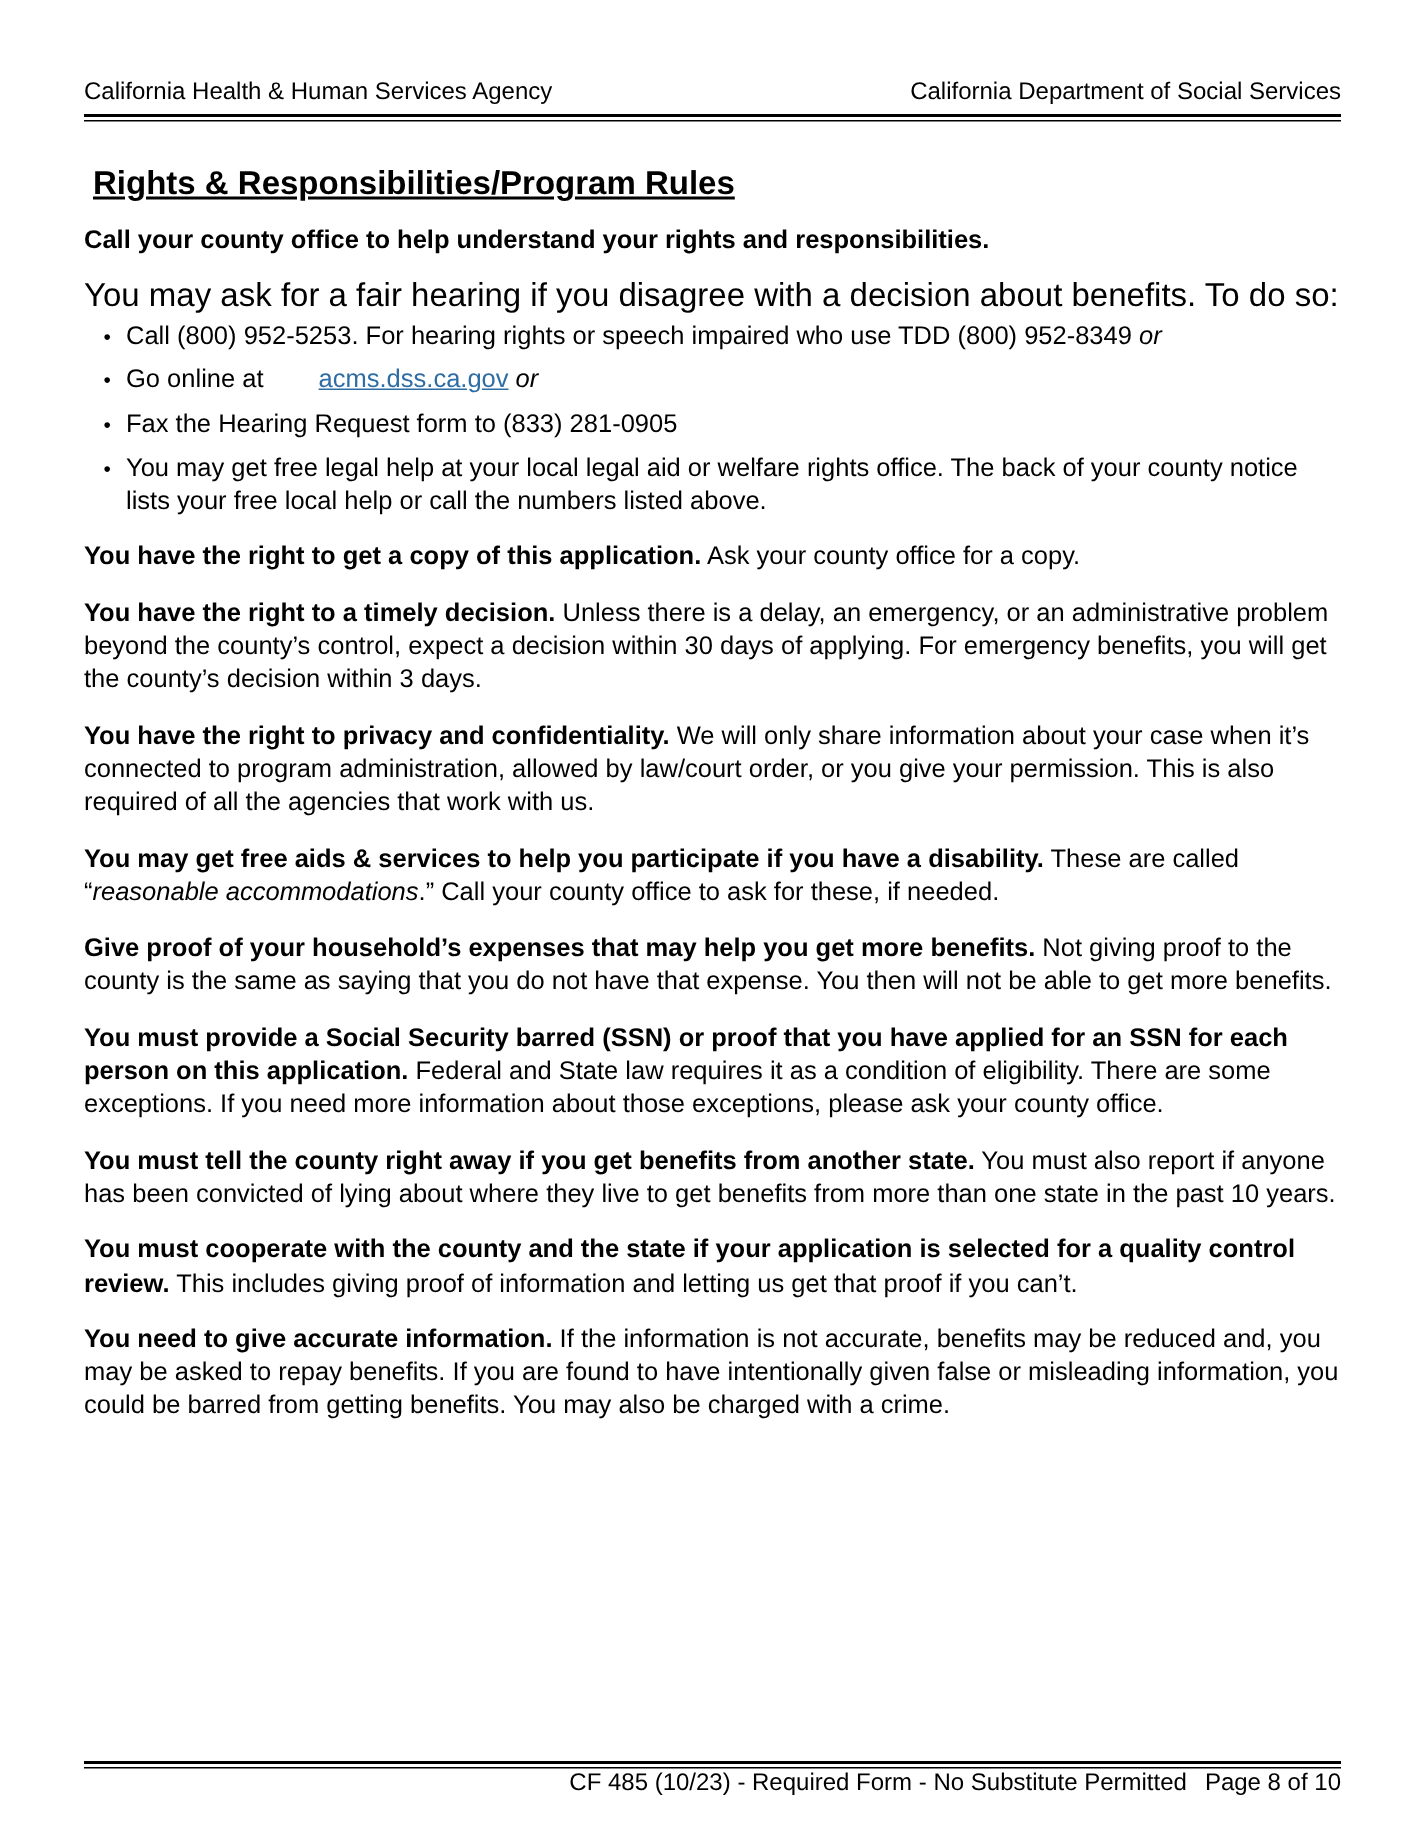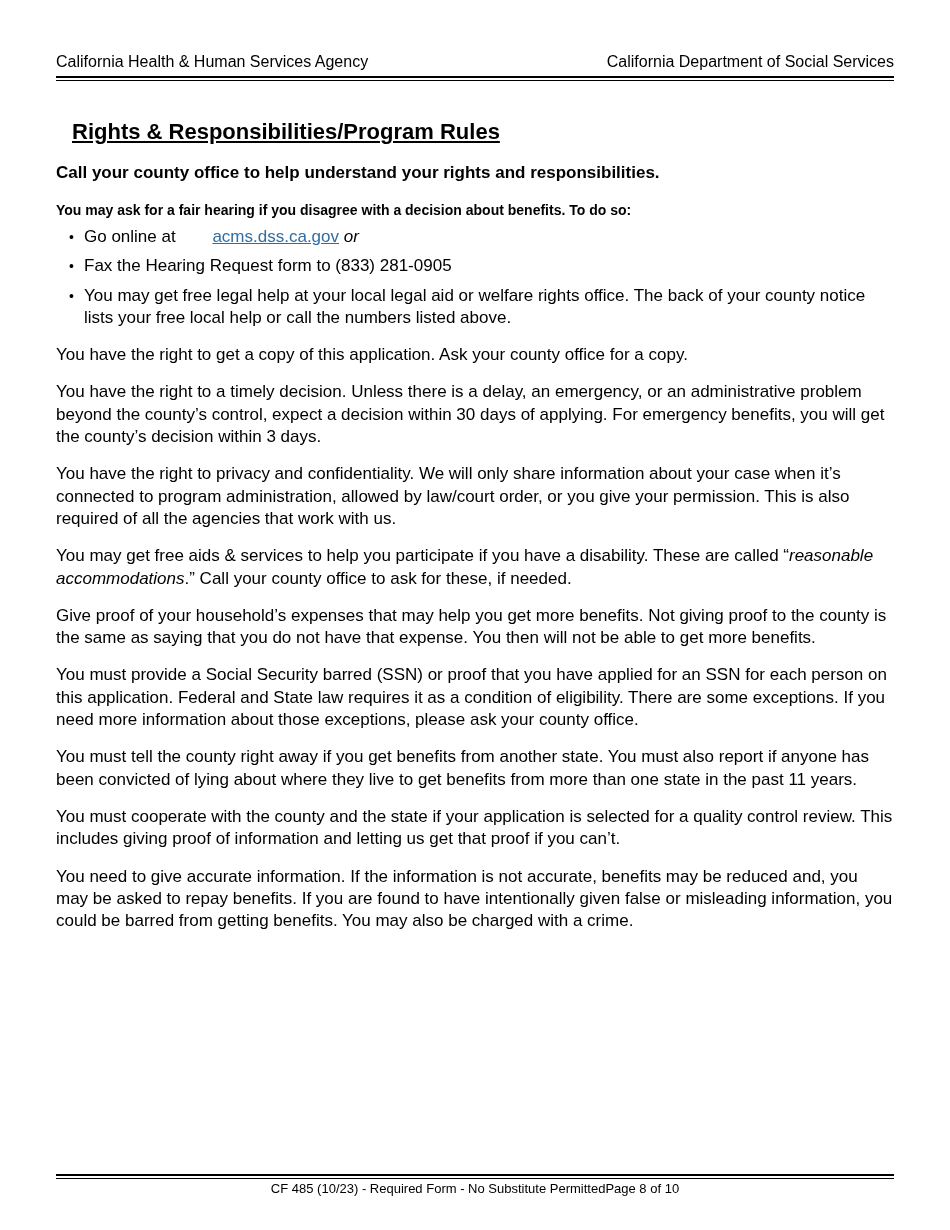"Rights & Responsibilities/Program Rules" .page-title { margin: 16px -> 6px }
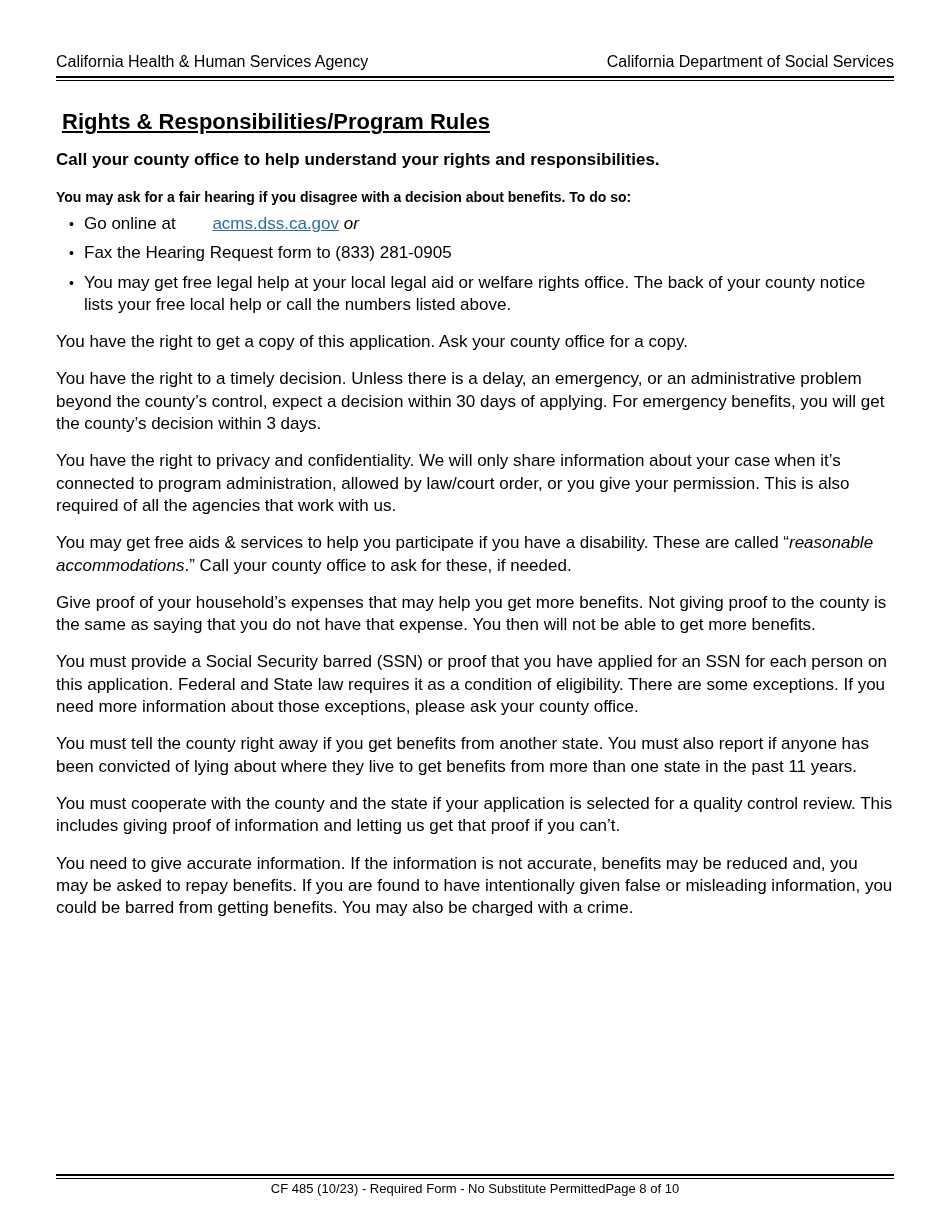"You may ask for a" .fh-lead { font-size: 14px -> 22px; font-weight: bold -> normal }
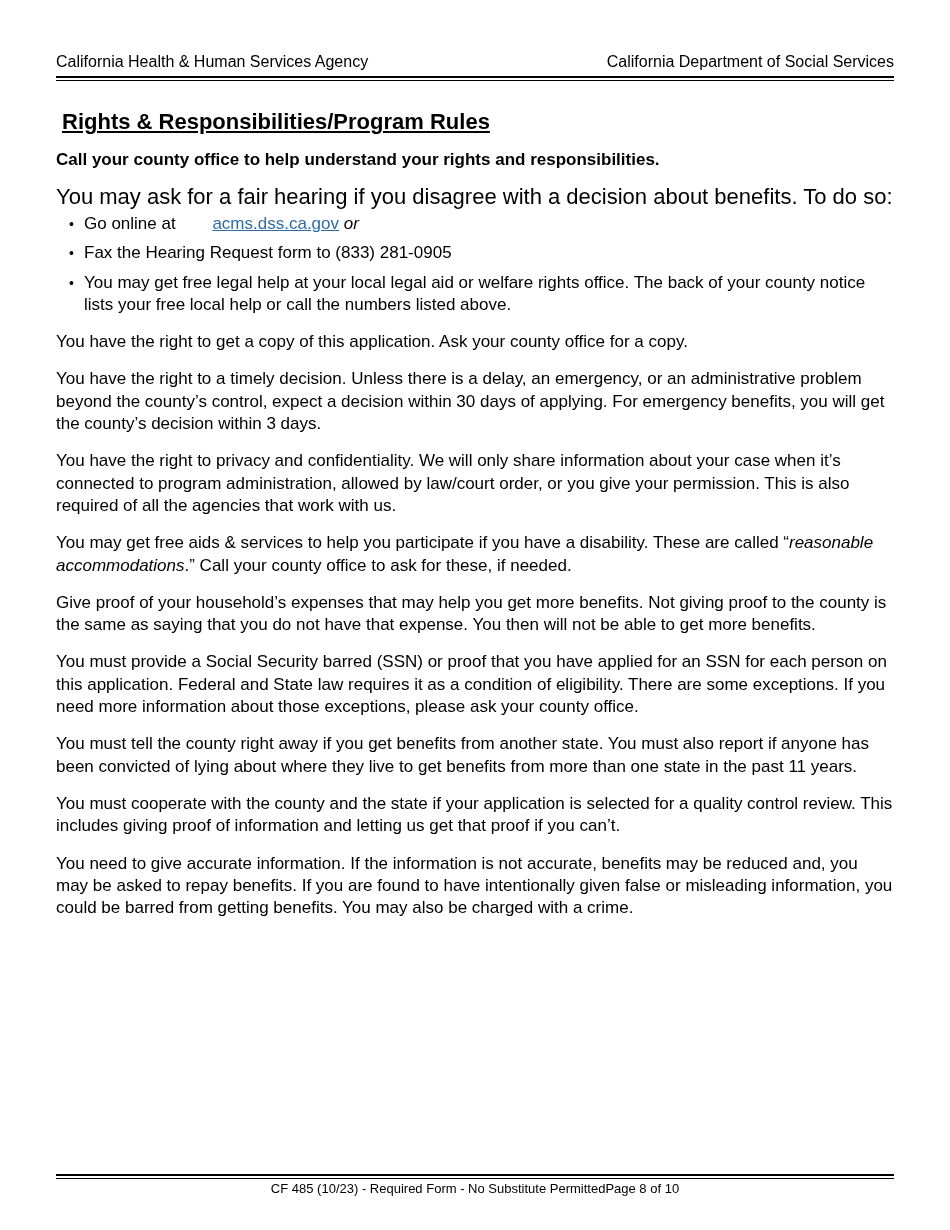"Call (800) 952-5253. For hearing" li { html: none -> <li><span>Call (800) 952-5253. For hearing rights or speech impaired who use TDD (800) 952-8349 </span><i>or</i></li> }
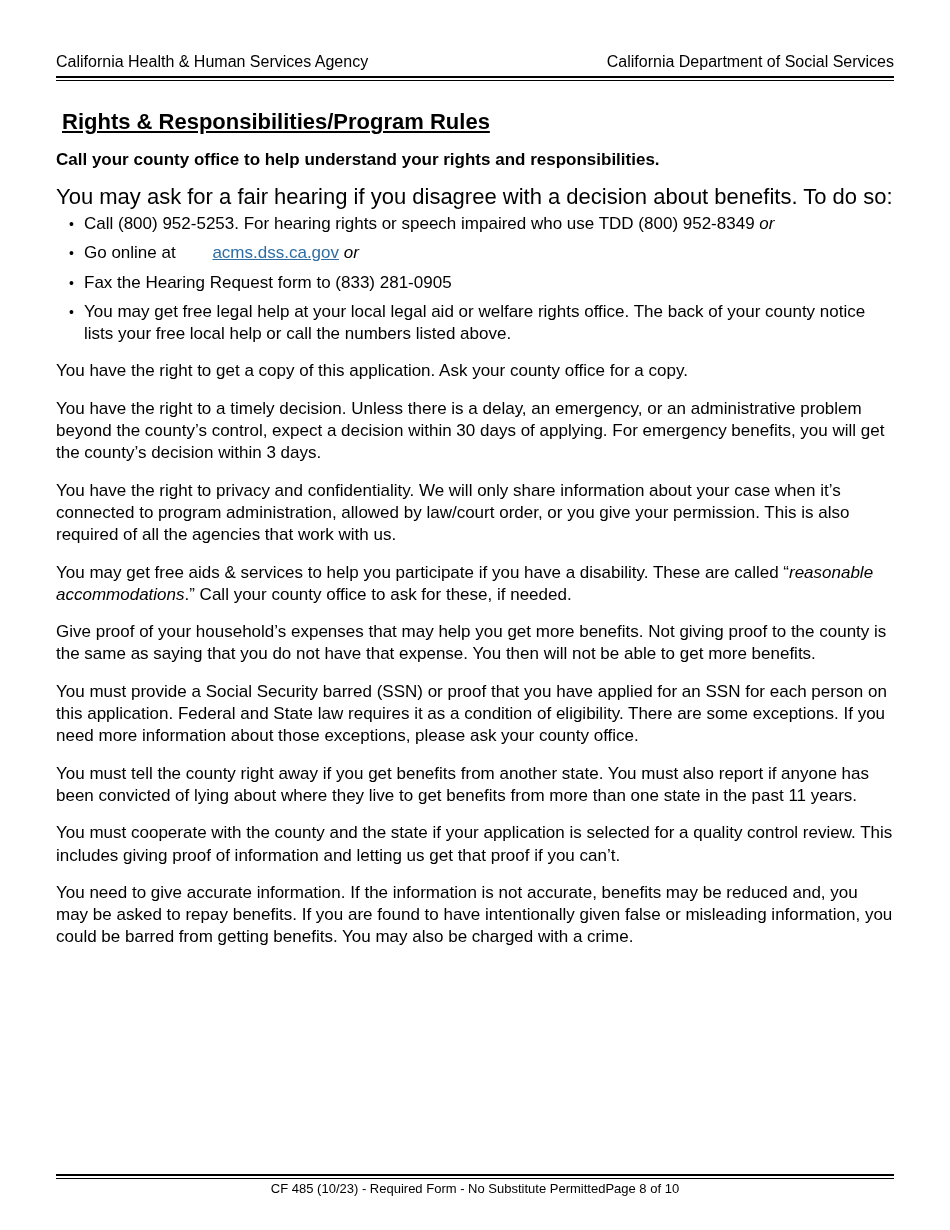"You have the right to" .para b { font-weight: normal -> bold }
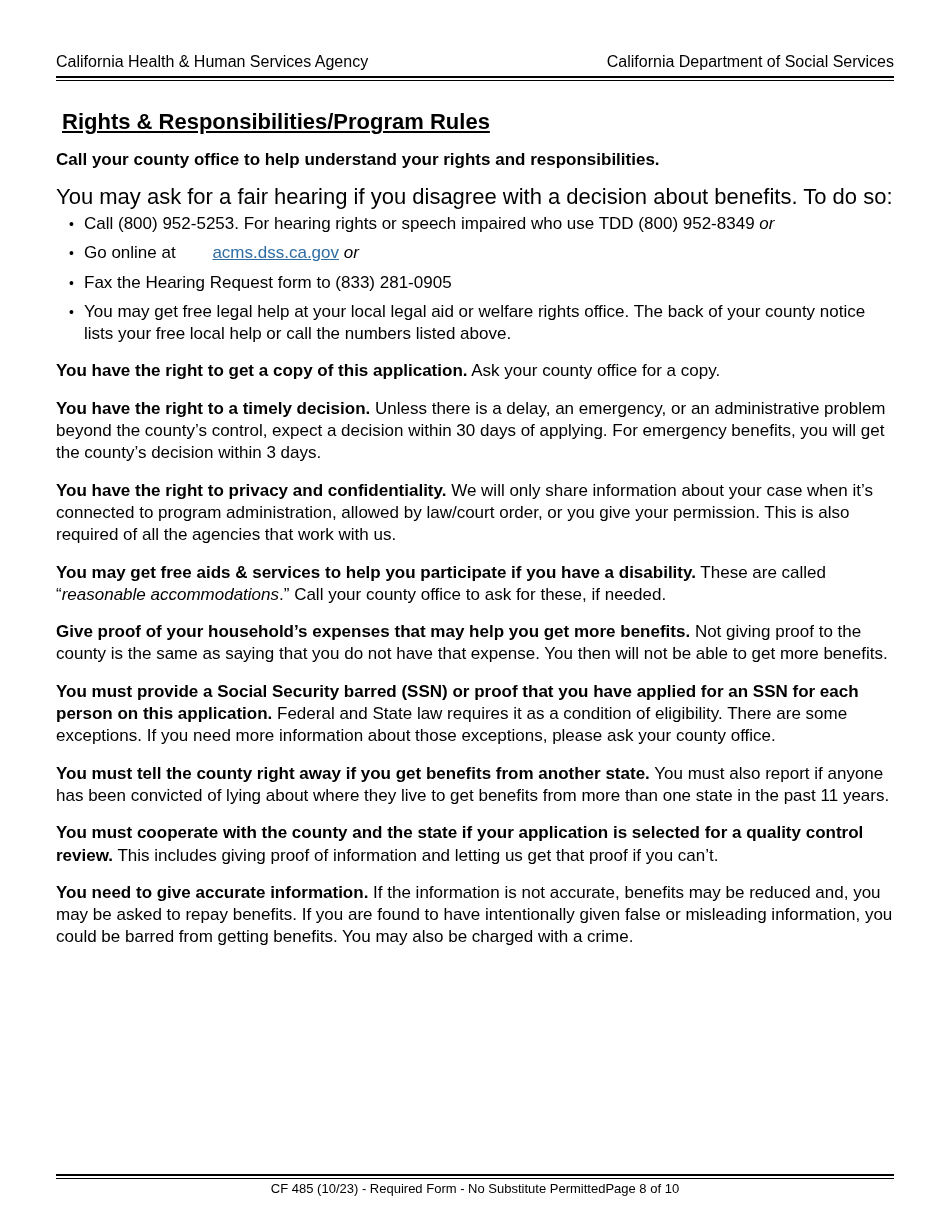"You must also report if" span { text: 11 -> 10 }
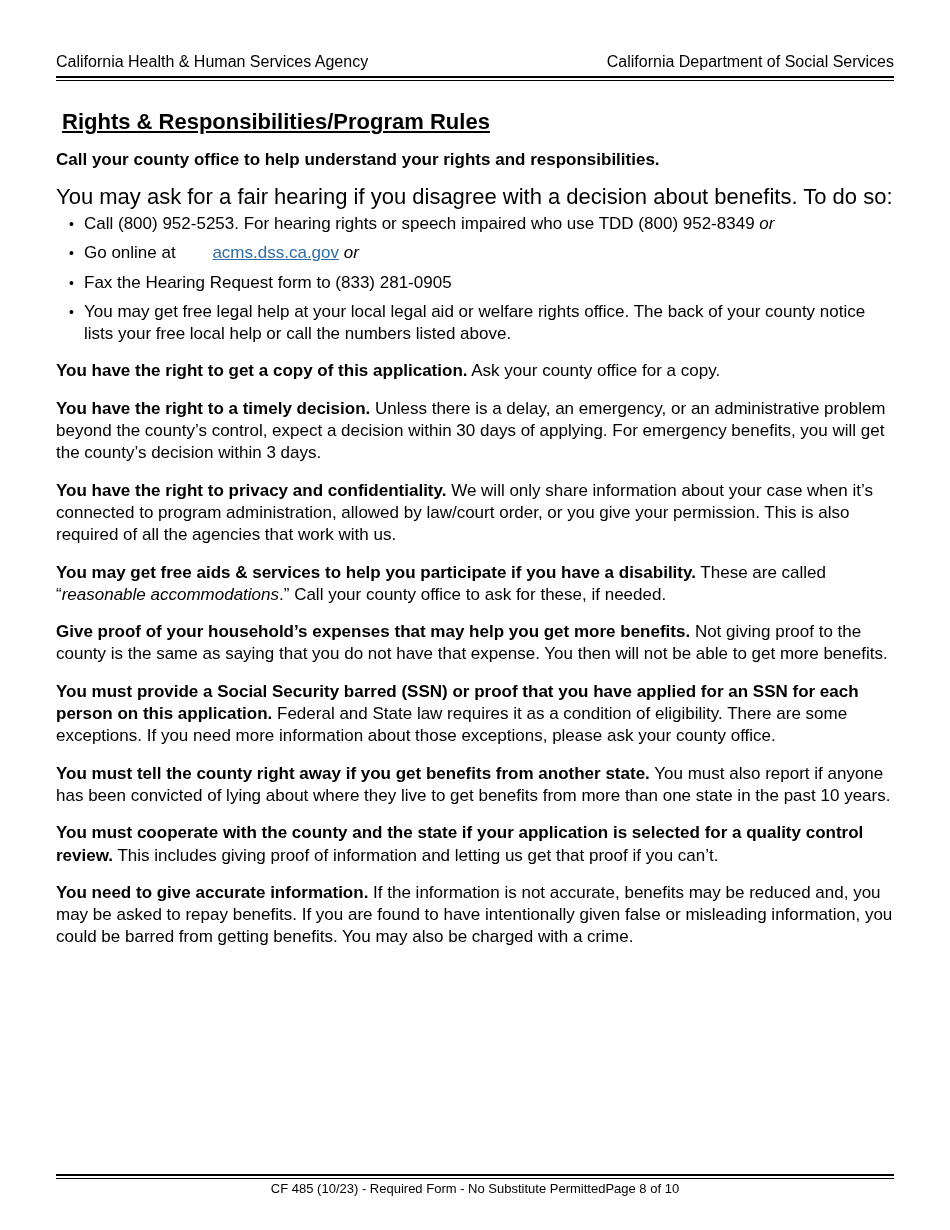"CF 485 (10/23) - Required" .running-footer { font-size: 13px -> 16px; gap: none -> 12px; justify-content: center -> flex-end }
